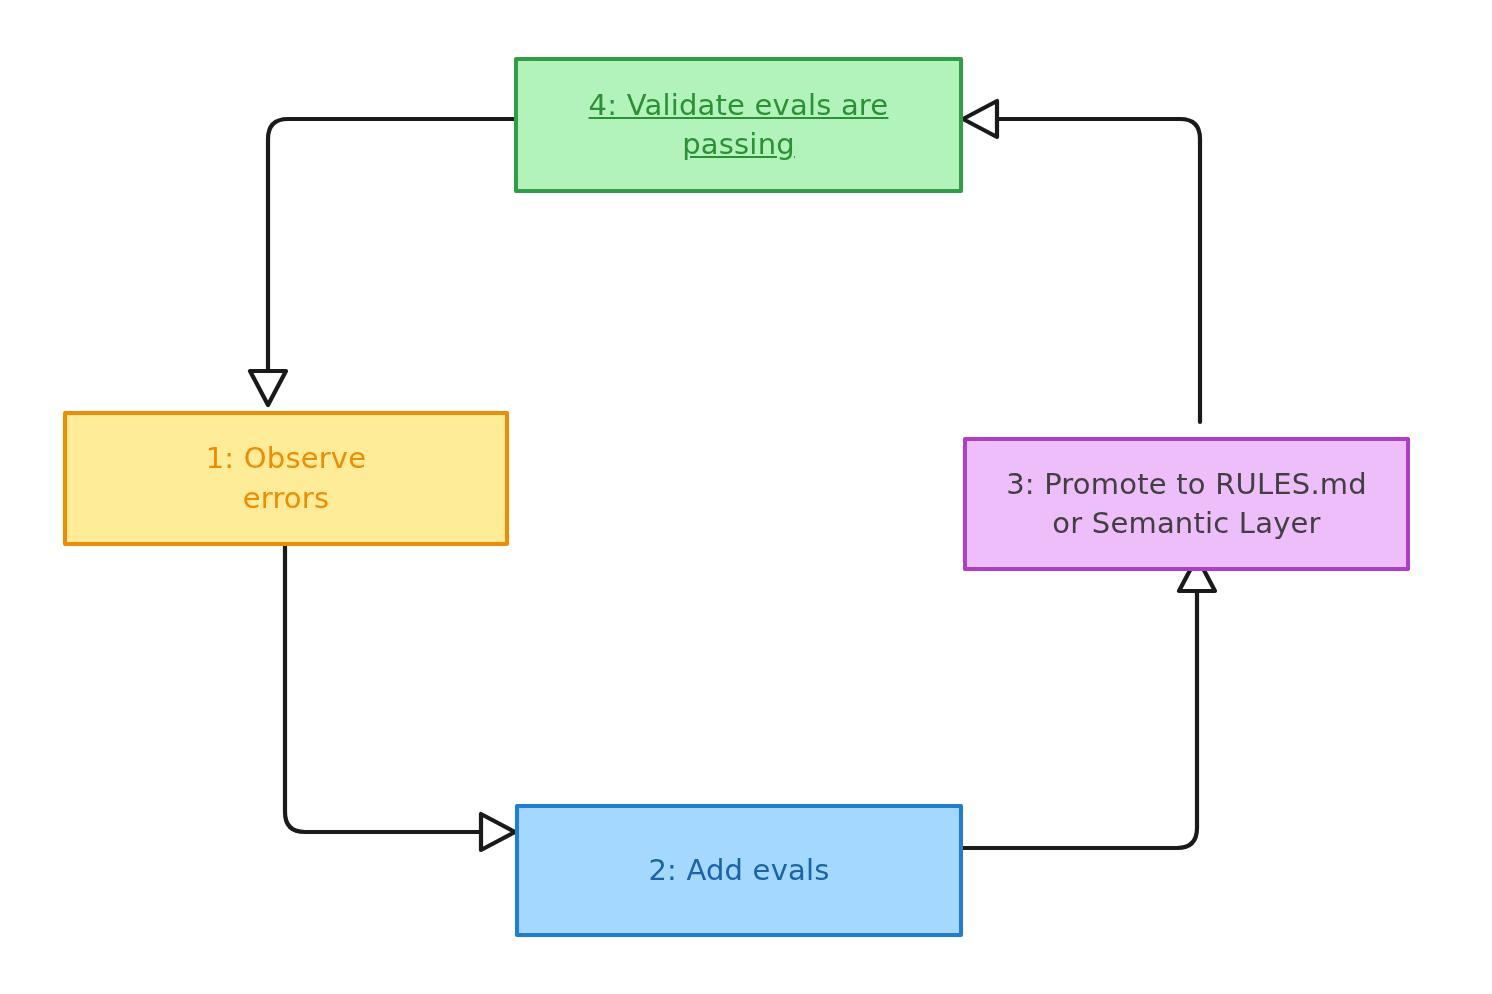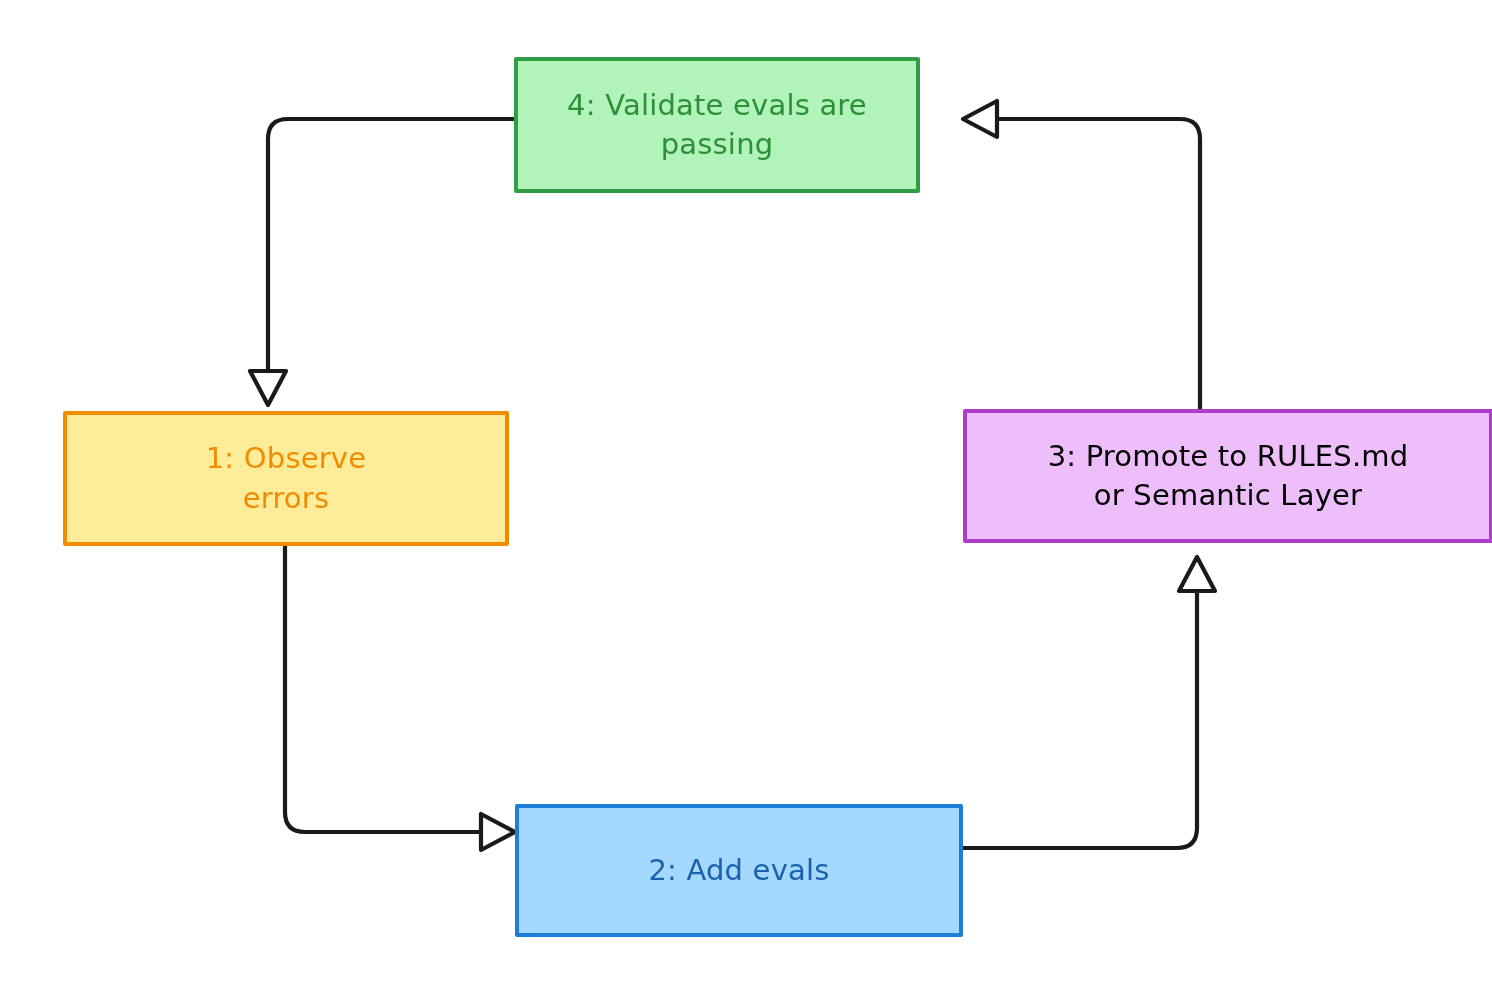"4: Validate evals are" #node-4 { text-decoration: none -> underline; width: 406px -> 449px }
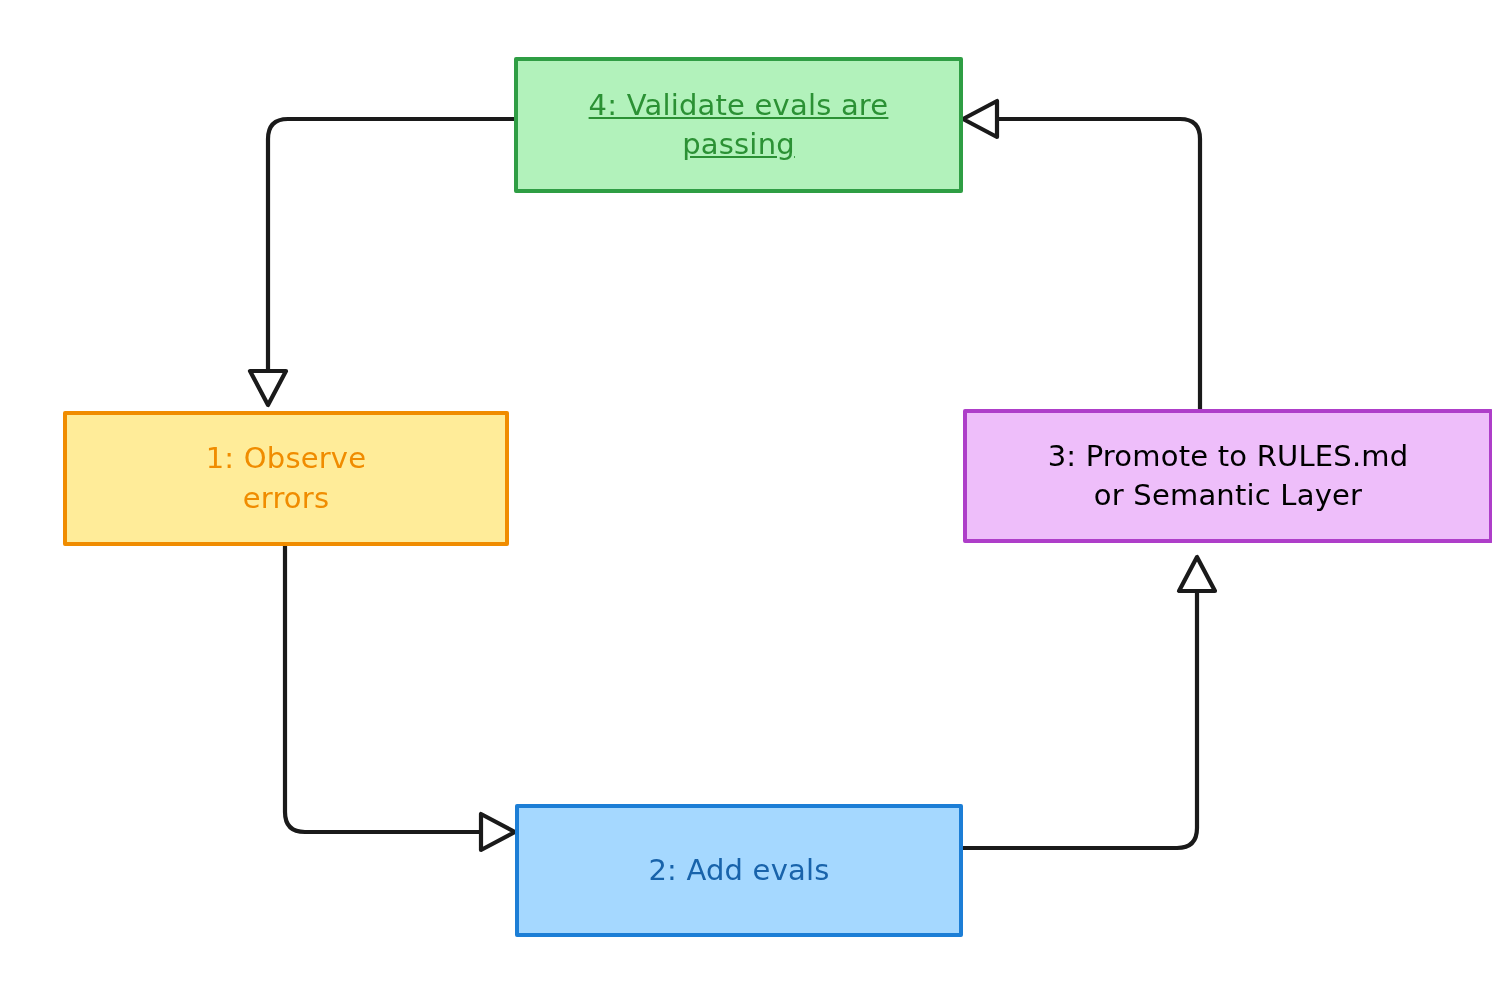"3: Promote to RULES.md" #node-3 { color: #000000 -> #404040; top: 409px -> 437px; width: 530px -> 447px }
